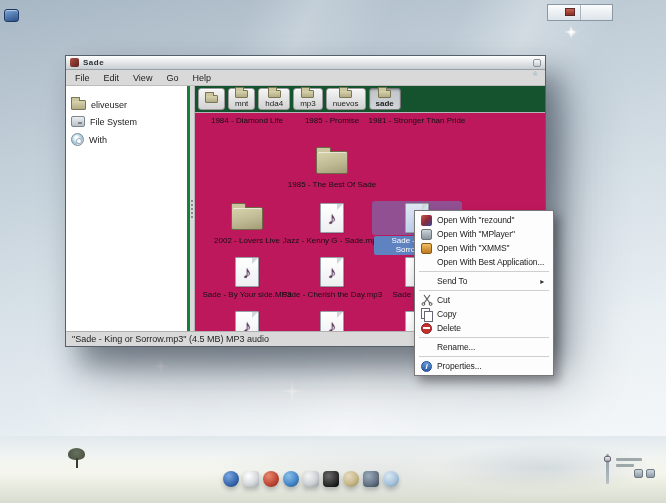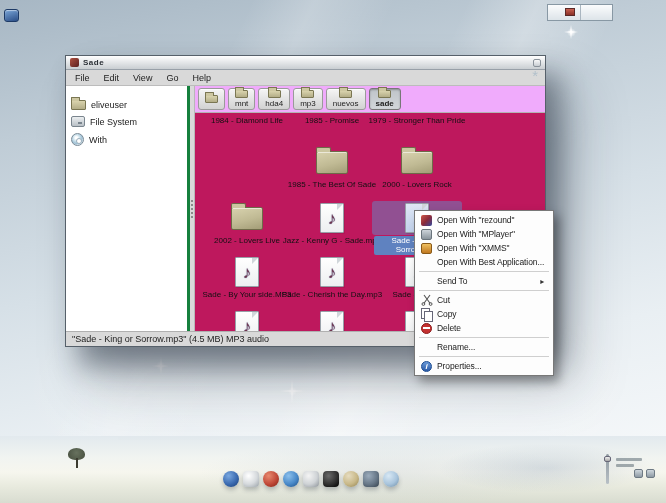"mnt" .pathbar { background: #f0abfc -> #14532d }
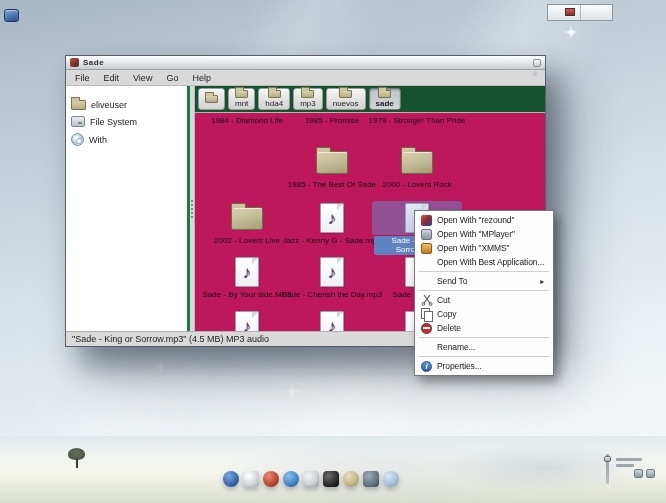"1979 - Stronger Than Pride" span.flabel { text: 1979 -> 1981 }
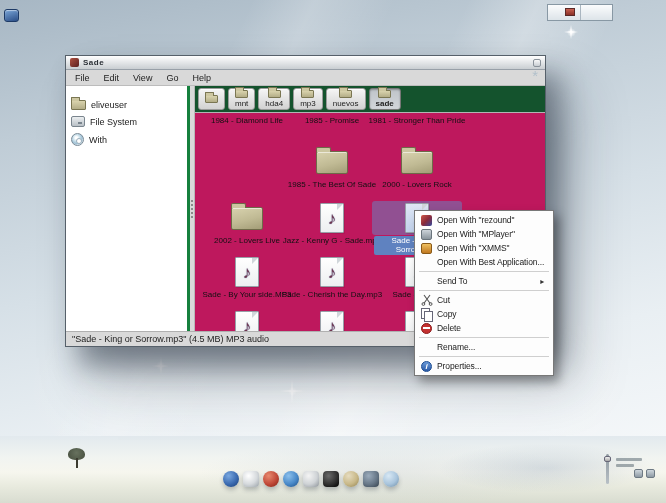"2000 - Lovers Rock" div.cell { html: <div> <div> <span></span> </div> <span>2000 - Lovers Rock</span> </div> -> none }
